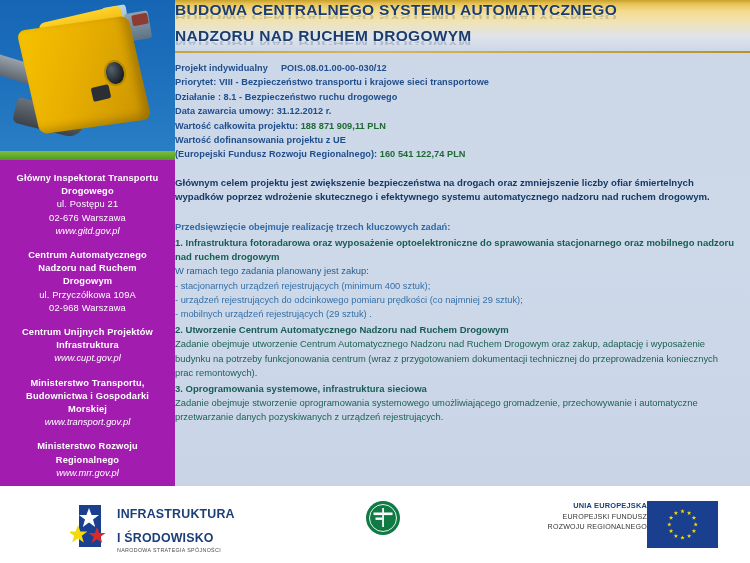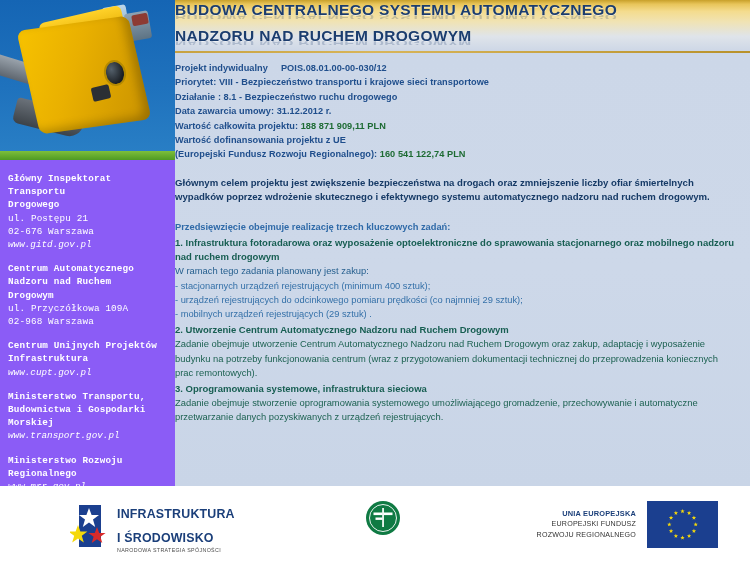"Główny Inspektorat Transportu" .sidebar { background: #8b5cf6 -> #a21caf; font-family: Liberation Mono, monospace -> none; text-align: none -> center }
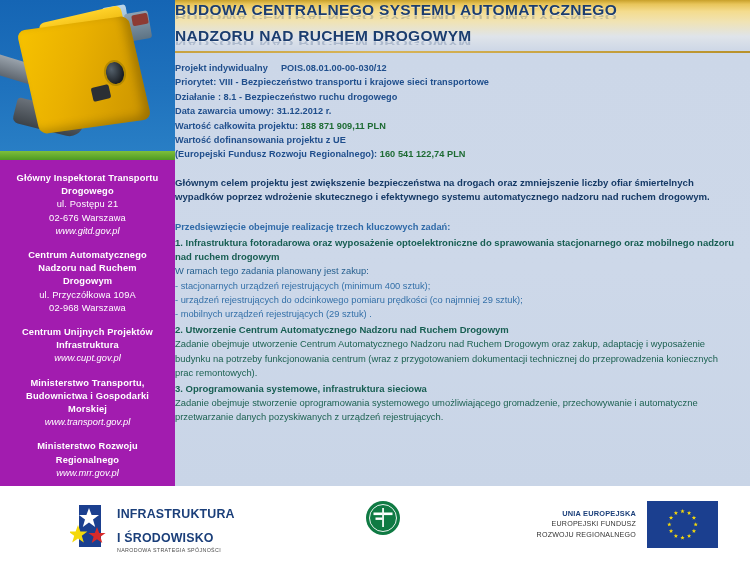"UNIA EUROPEJSKA" .logo-eu-right { align-items: center -> none; gap: 11px -> none }
